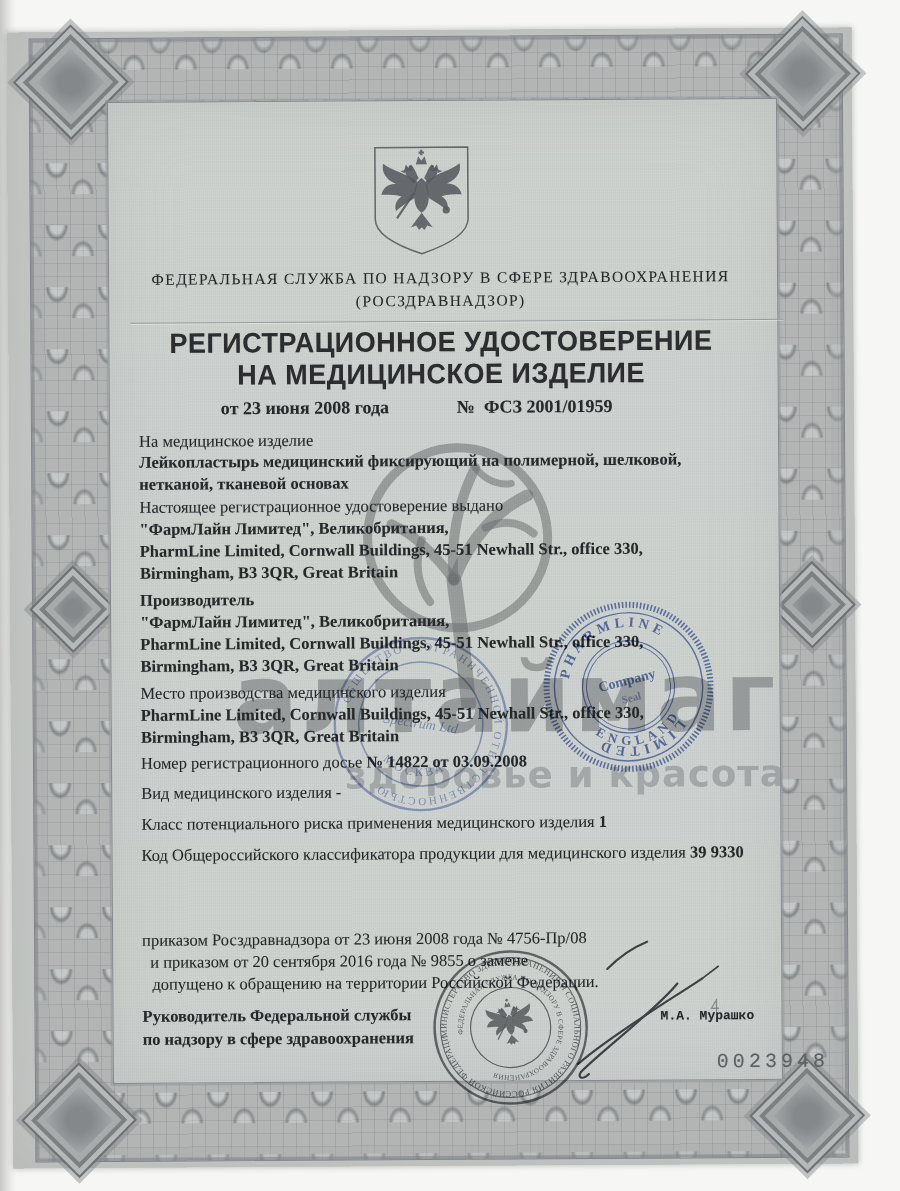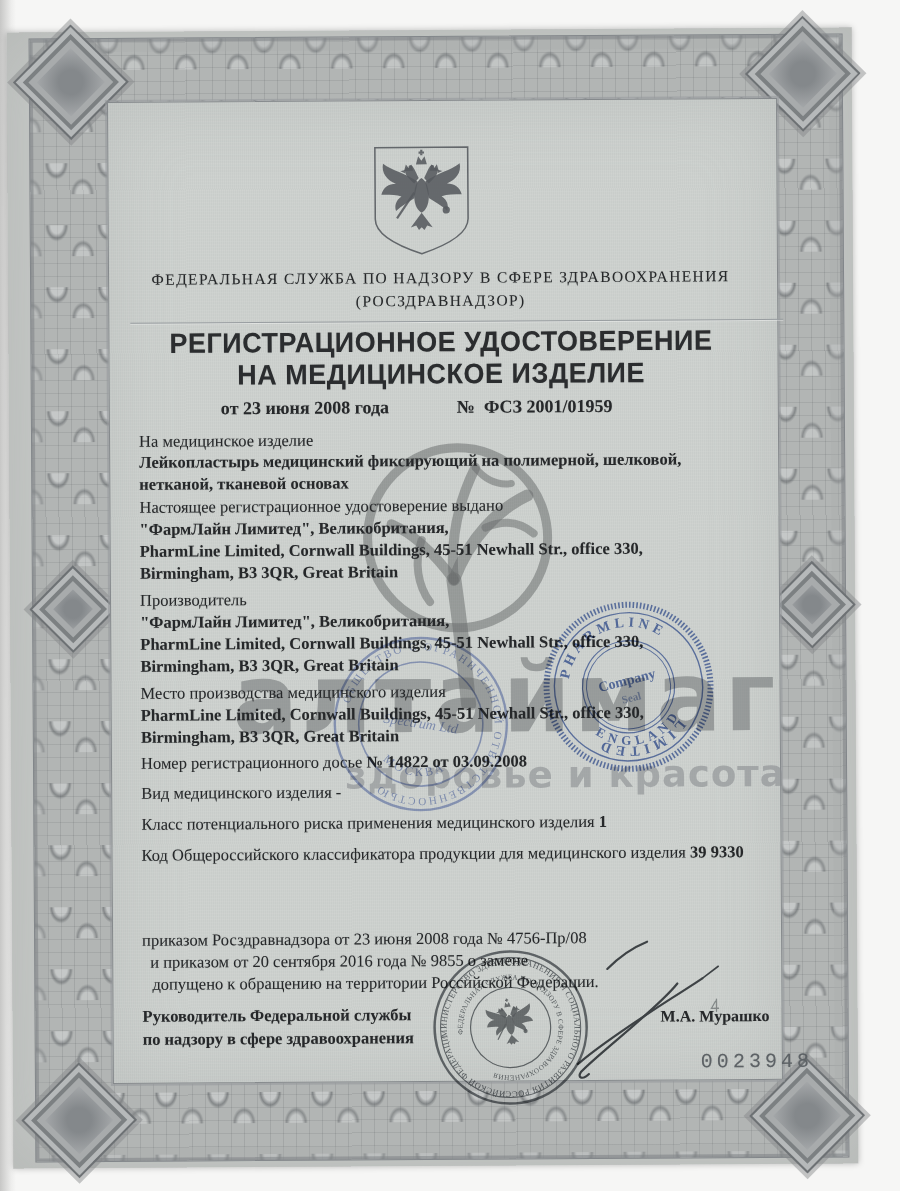"Производитель" div.ln { font-weight: none -> bold }
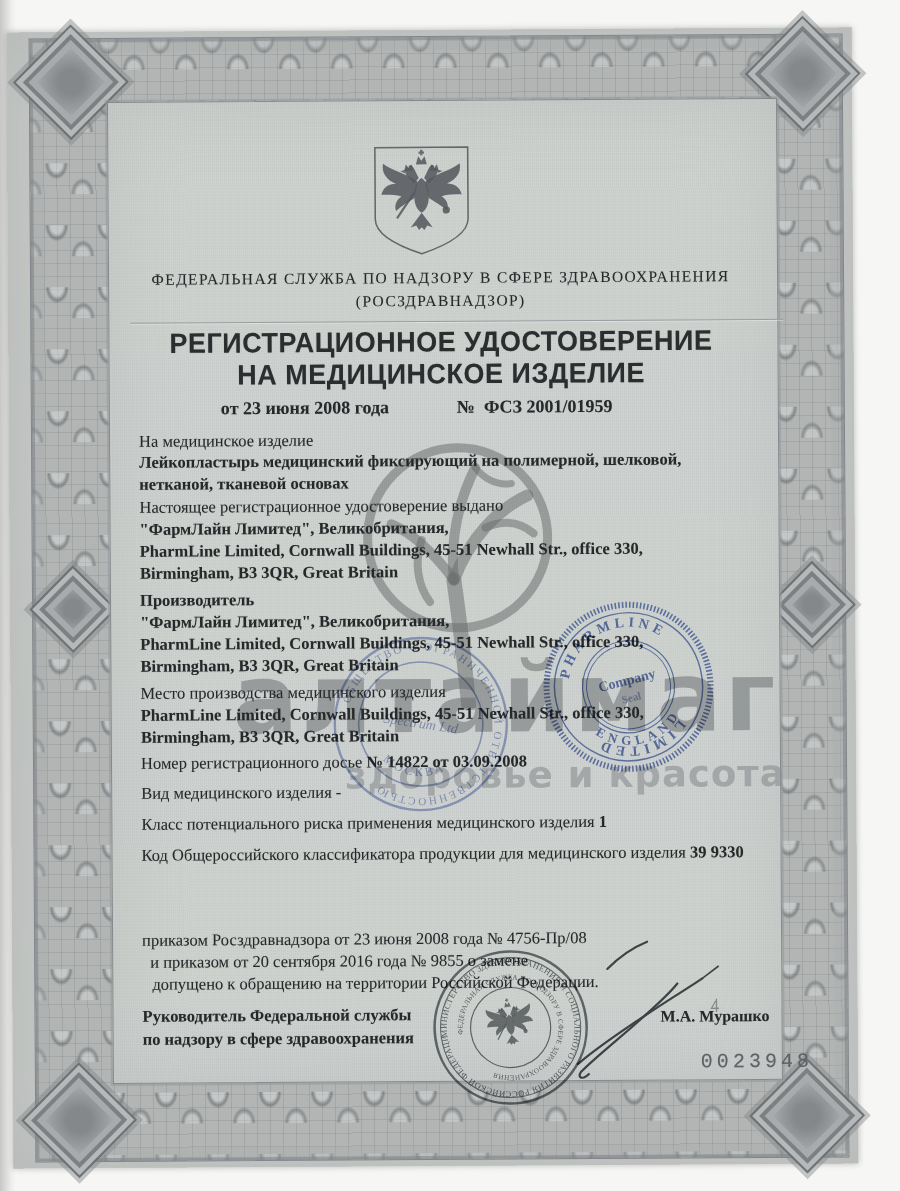"М.А. Мурашко" .sig-name { font-family: none -> Liberation Mono, monospace; font-size: 16px -> 13px }
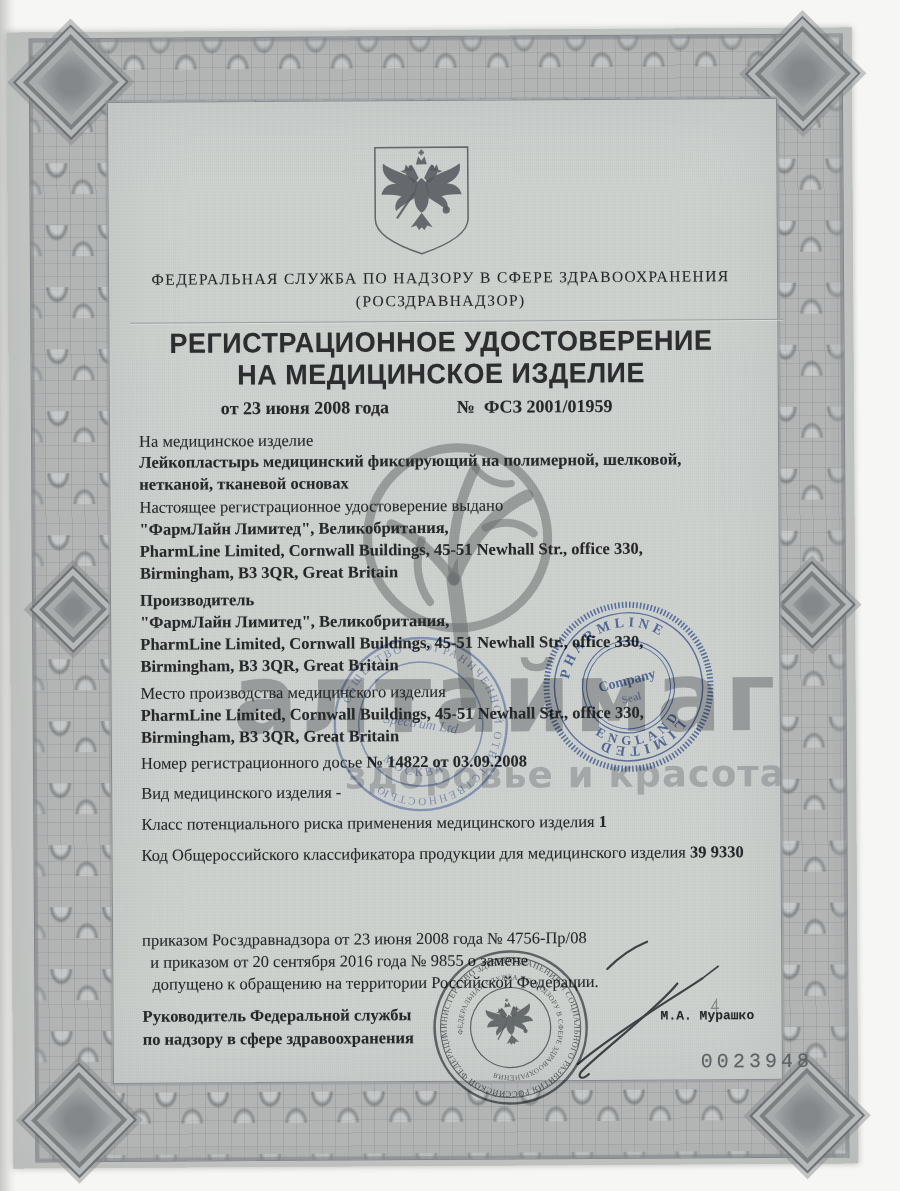"0023948" div.ln { left: 688px -> 704px }
